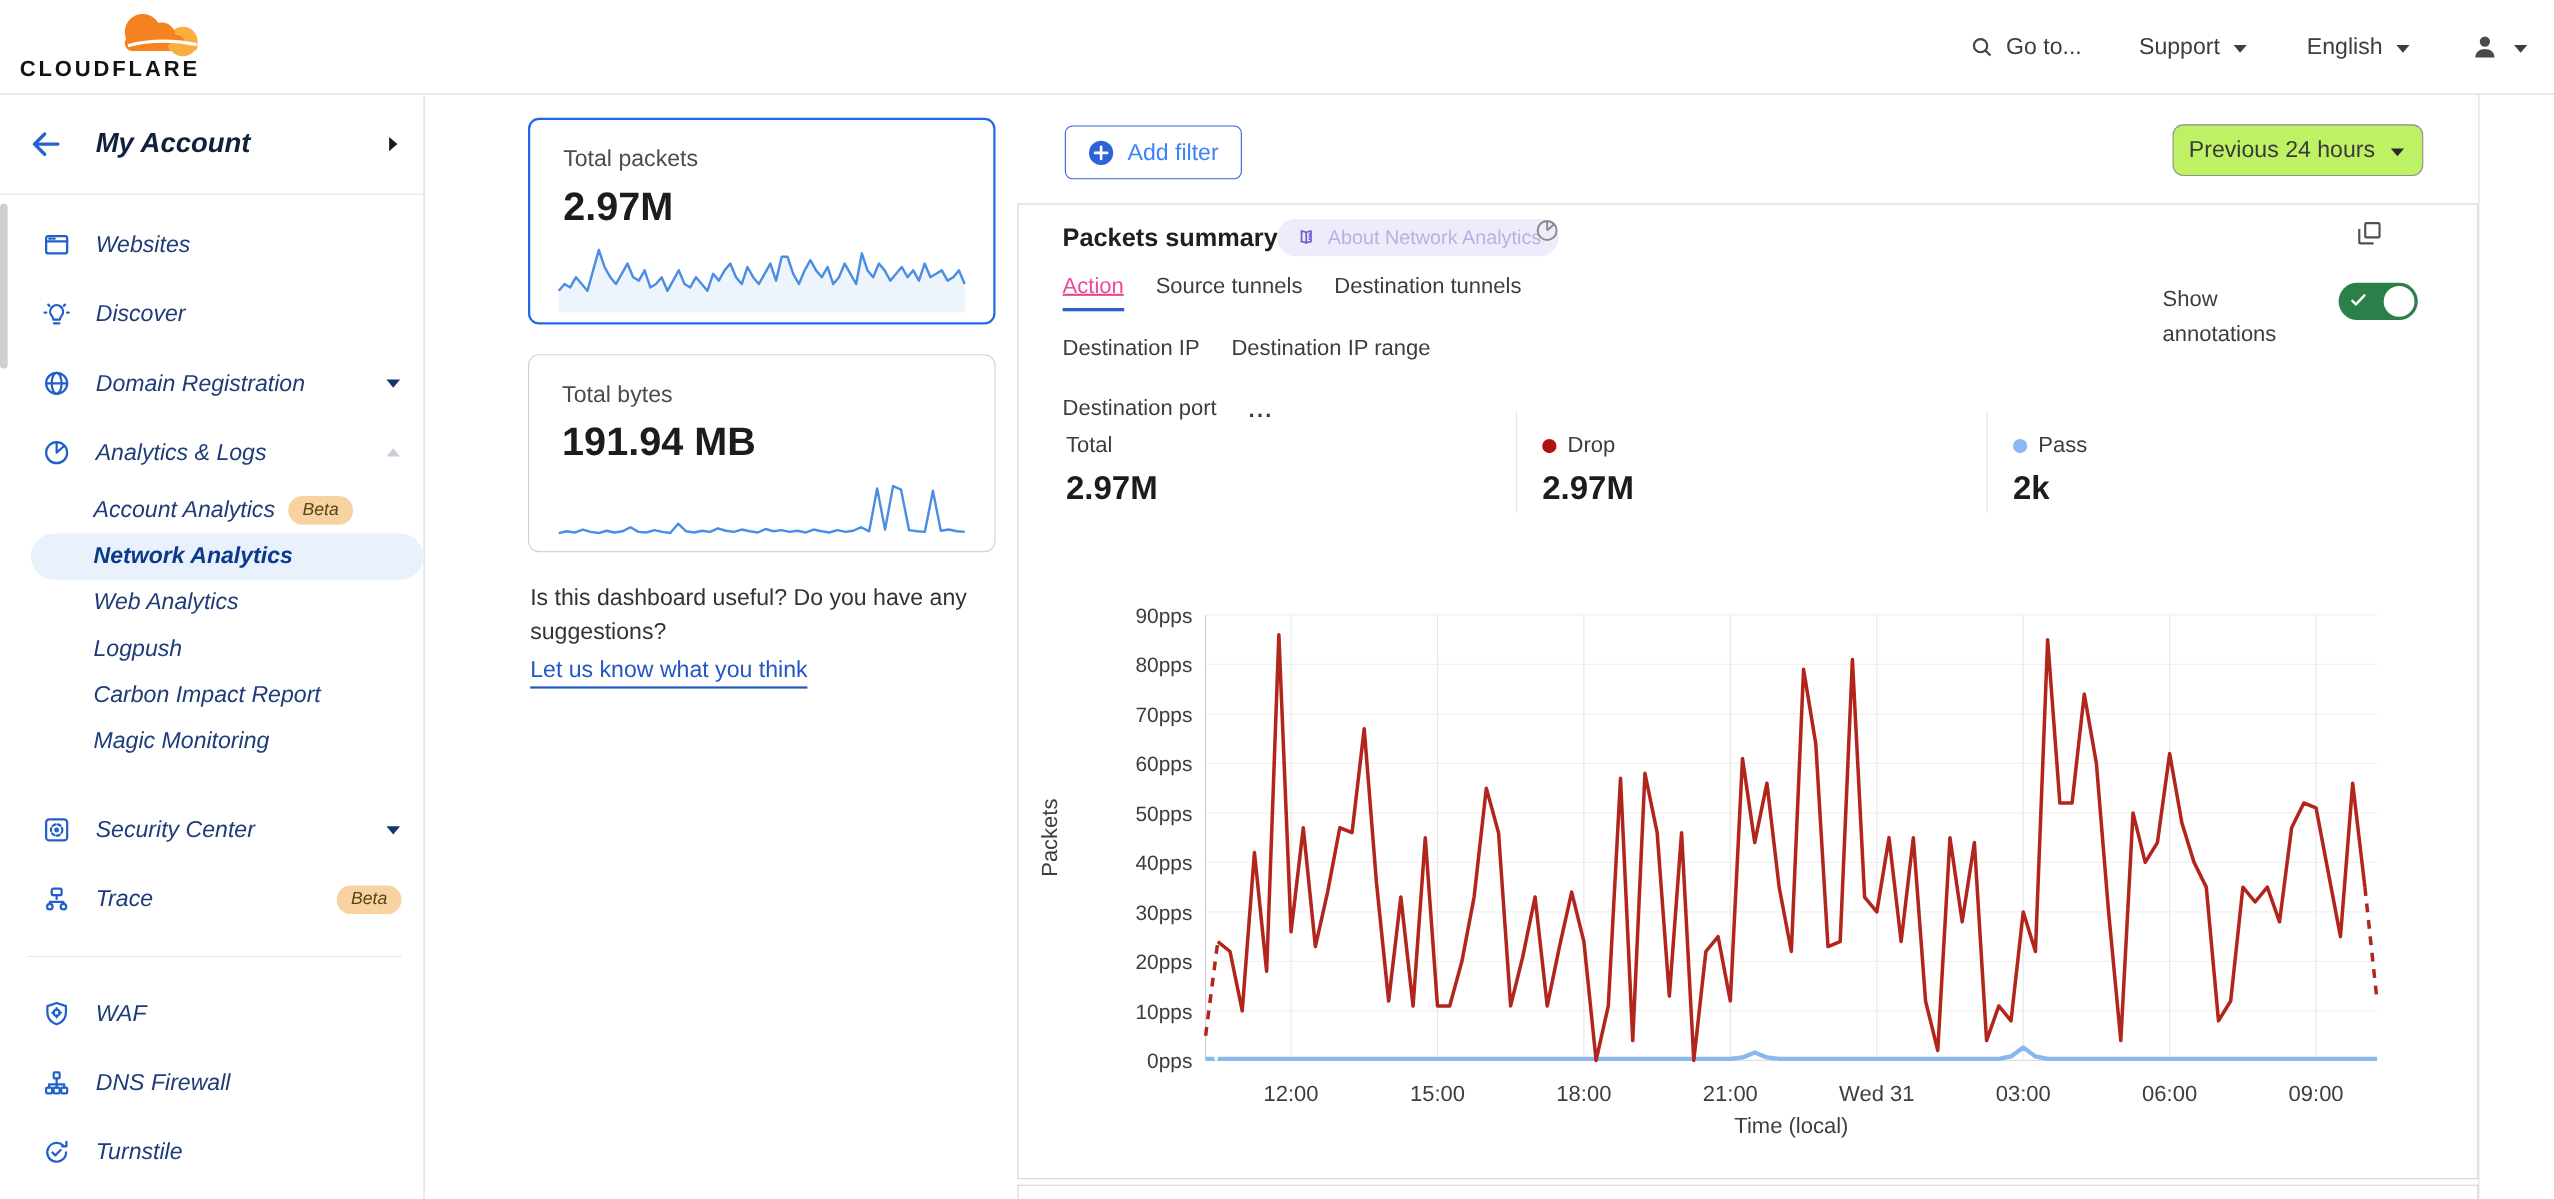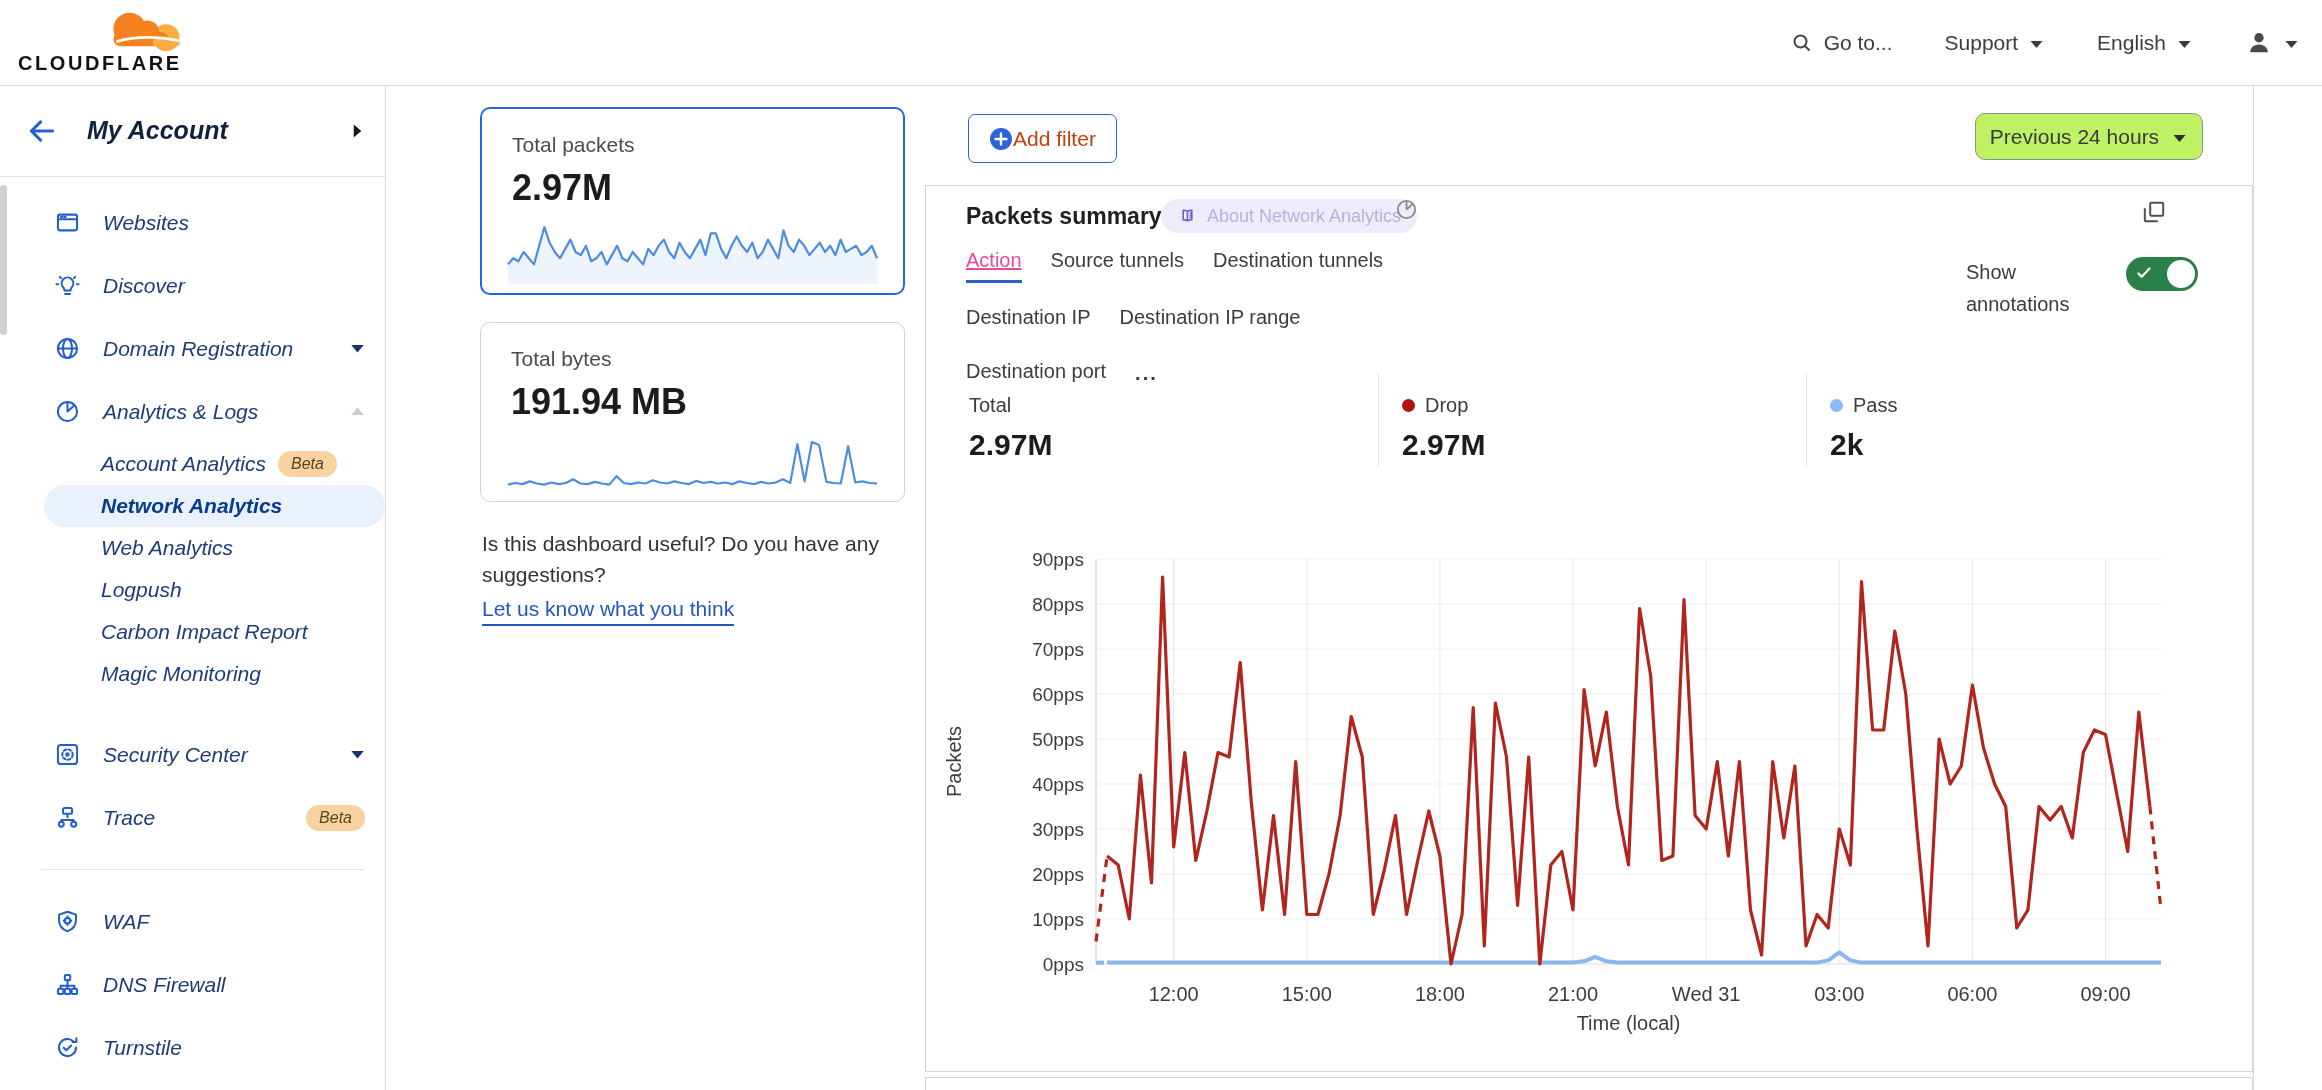"Add filter" .btn-addfilter { color: #c2410c -> #3b82f6; gap: none -> 12px }
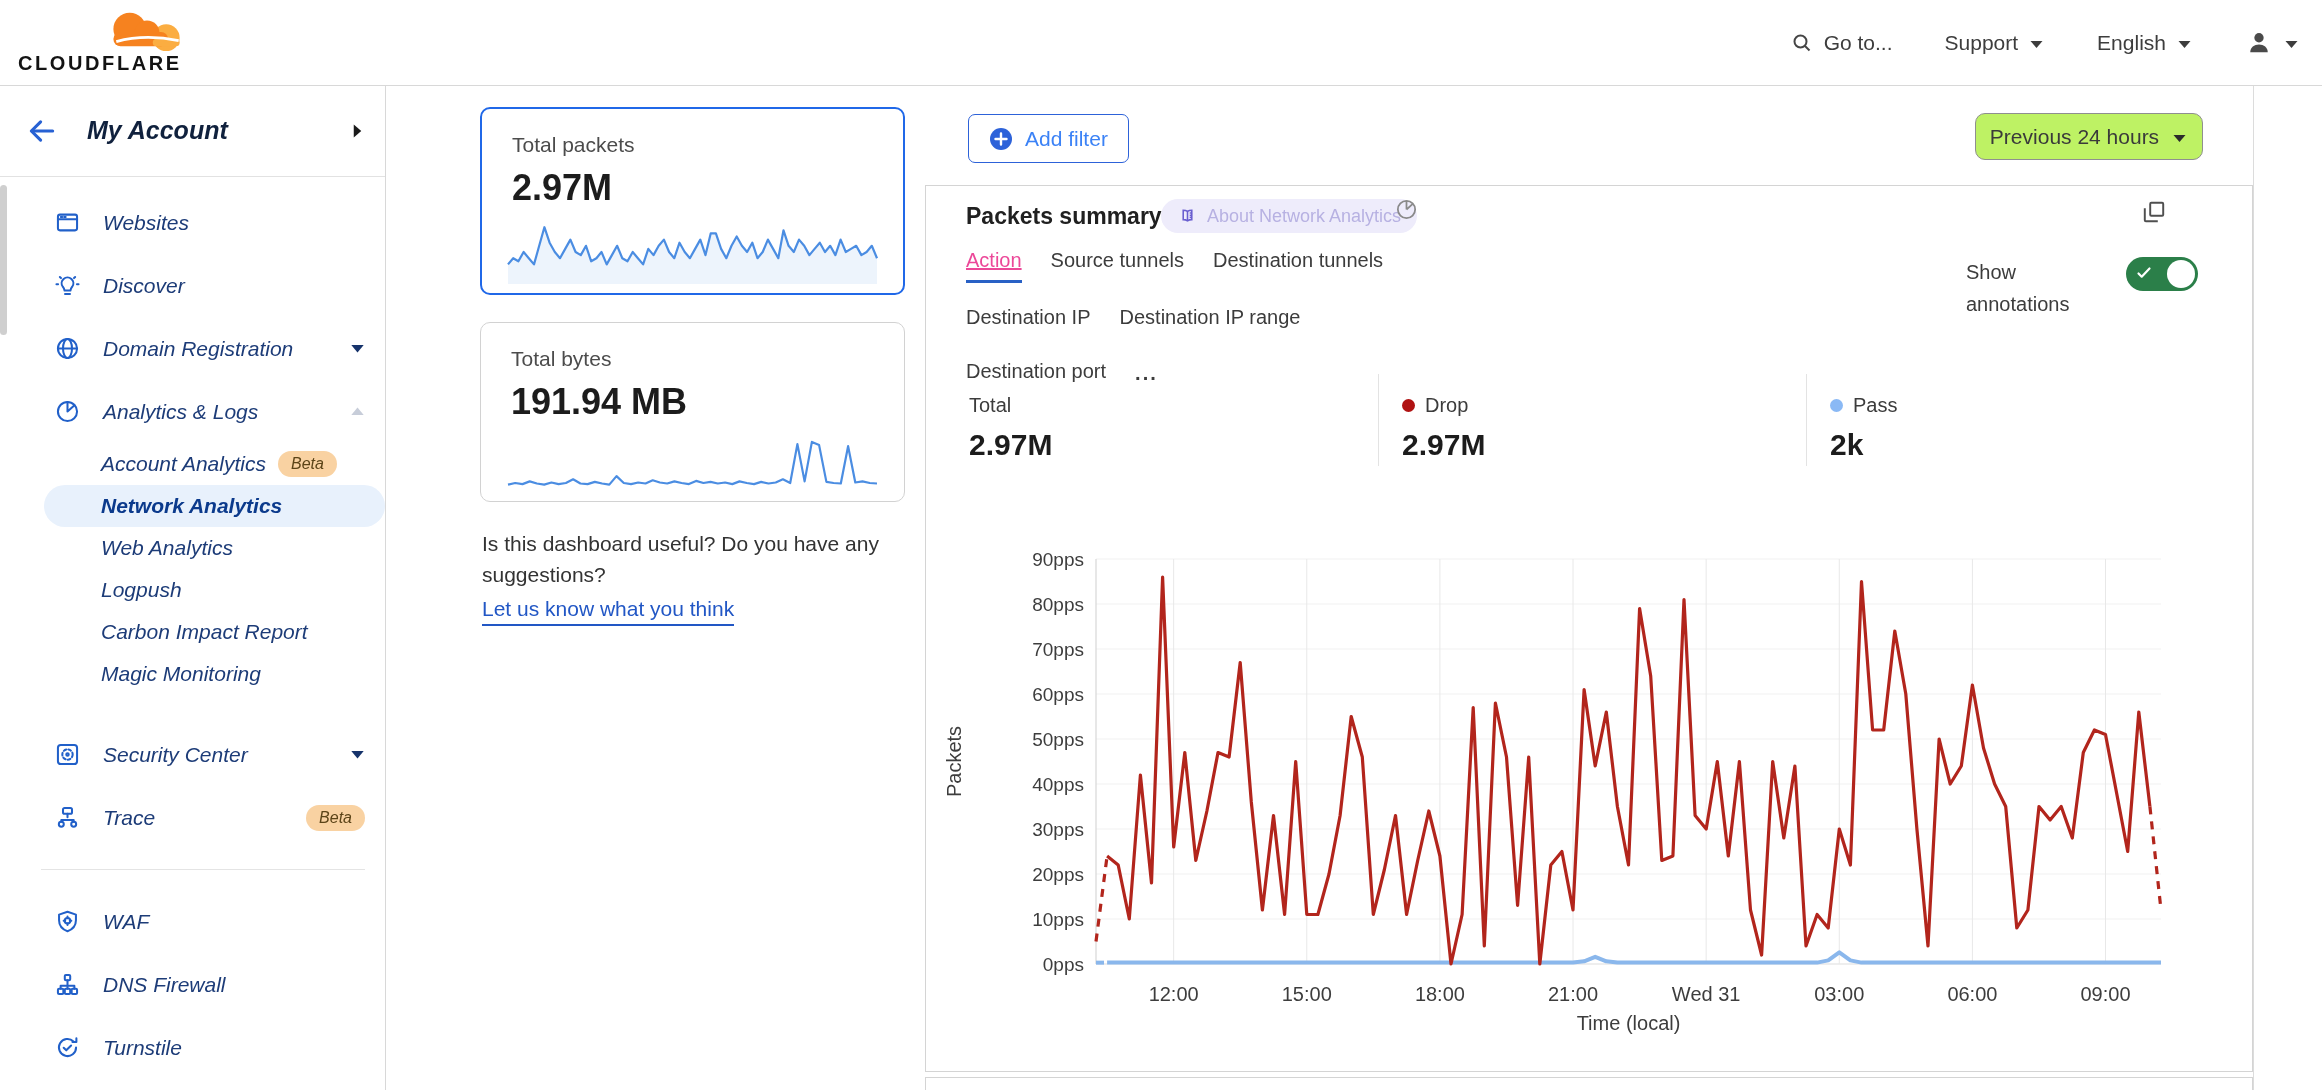"Websites" .side-list { margin-left: 16px -> none }
